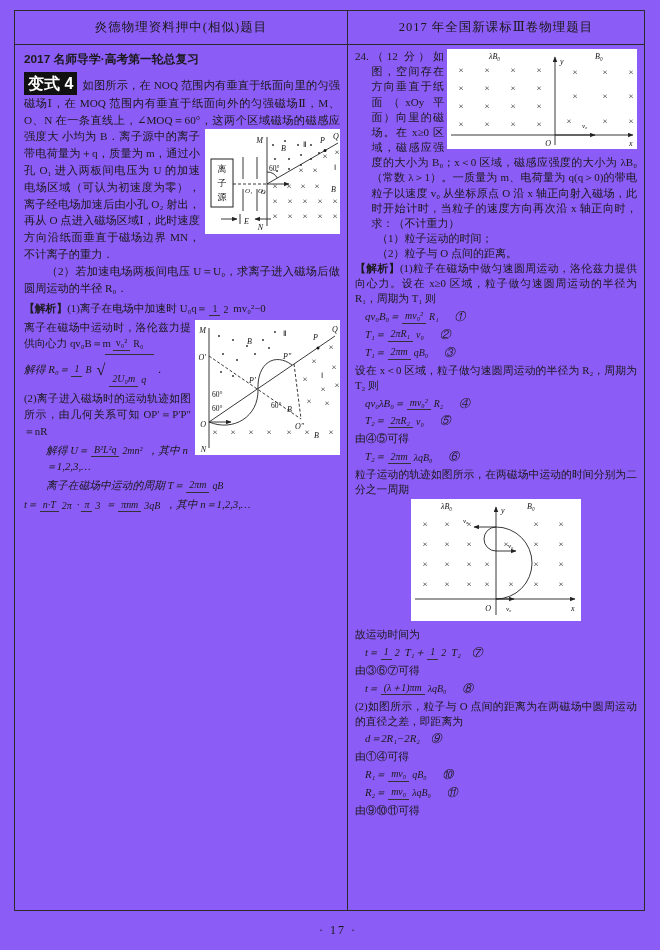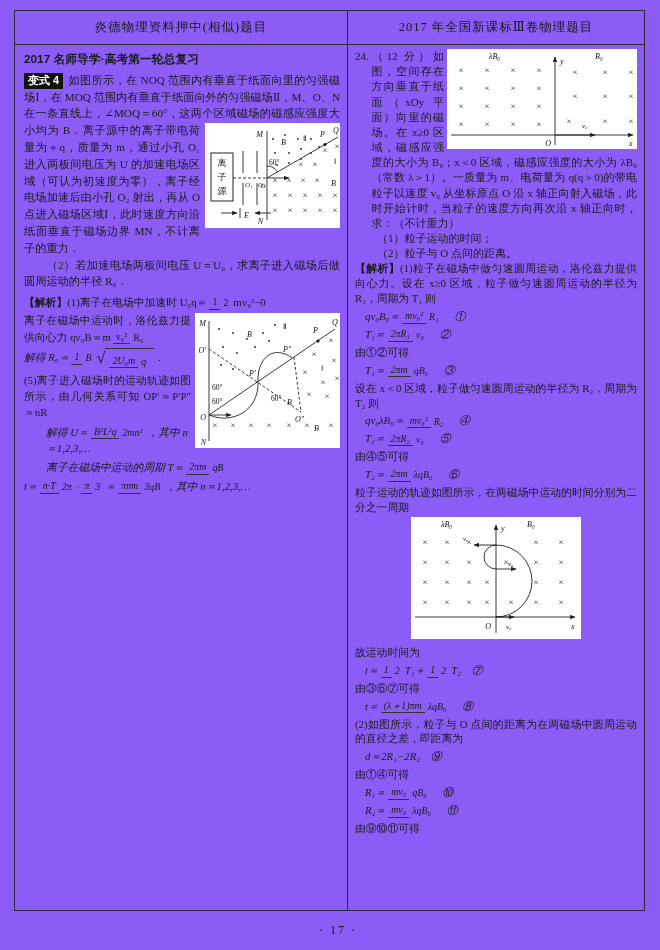"变式 4" .badge { font-size: 11px -> 16px }
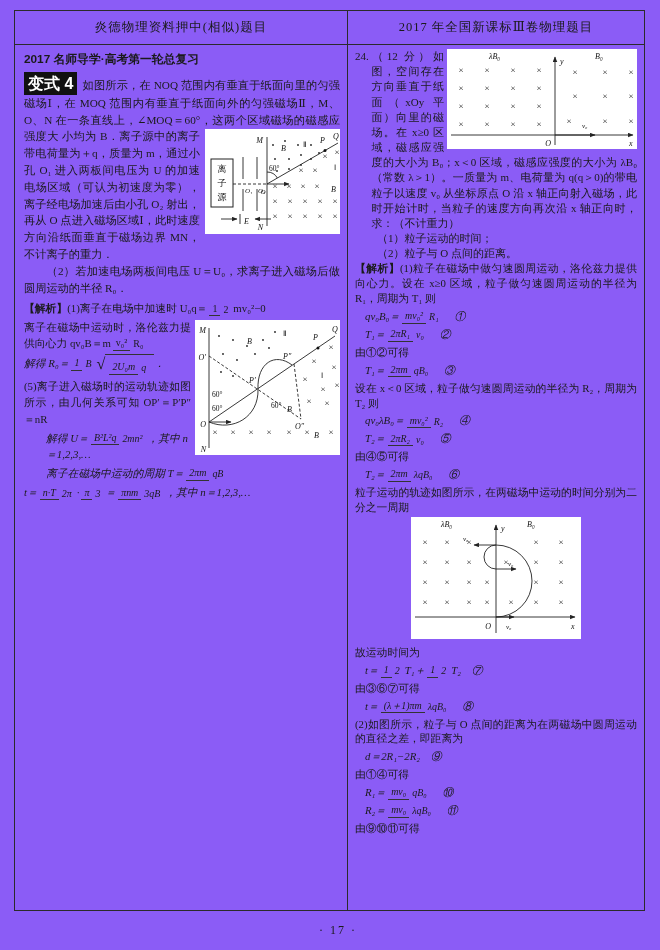"由①②可得" p.sline { html: <p>由①②可得</p> -> none }
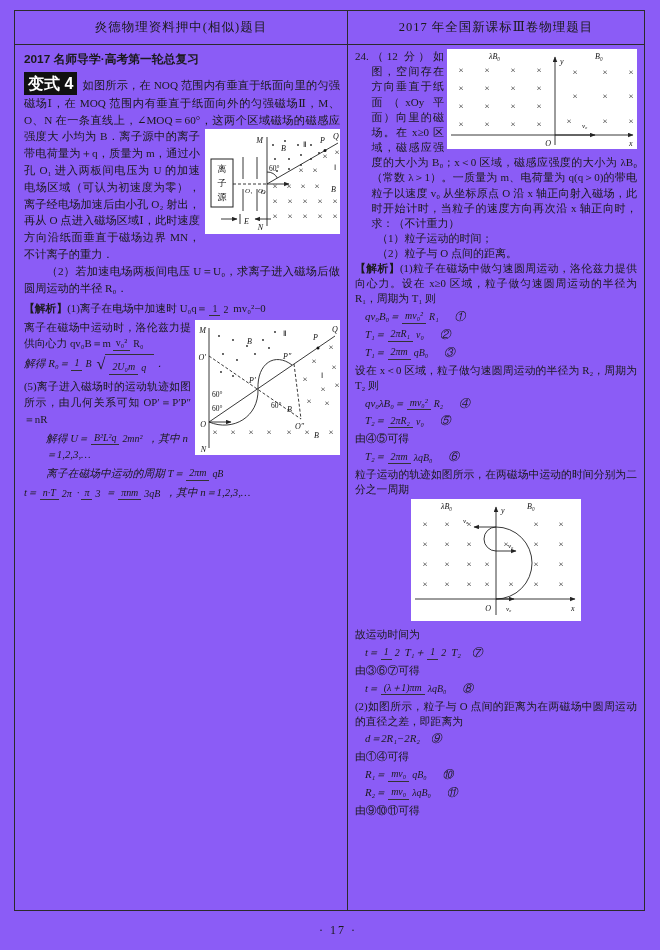"2U₀m" .sqrt .rad { padding: 4px 3px 0 2px -> 16px 3px 0 2px }
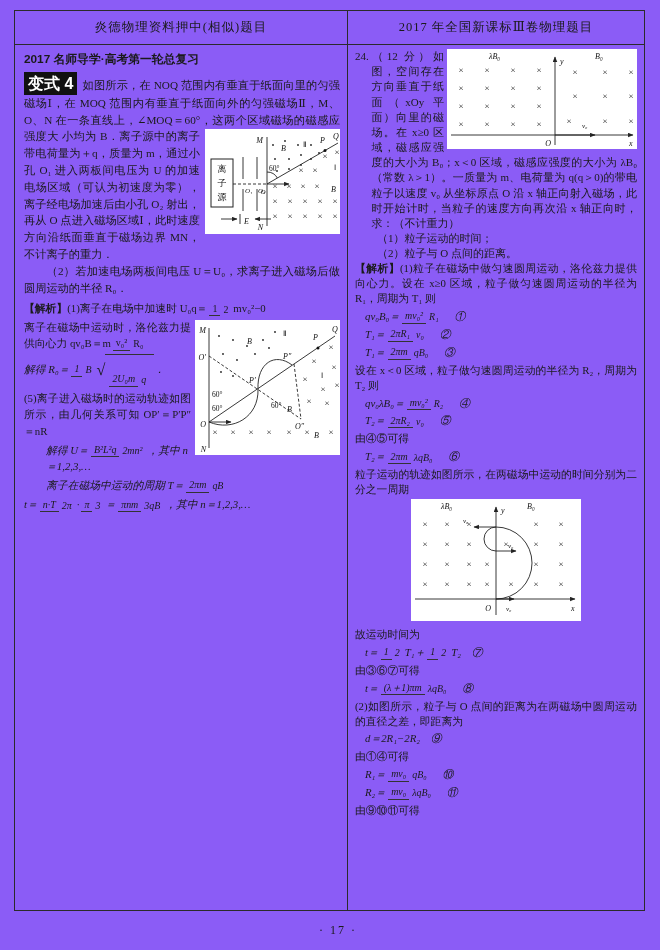"(5)离子进入磁场时的运动轨迹如图所示，由几何关系可知 OP′＝P′P″＝nR" p.sline { text: 5 -> 2 }
